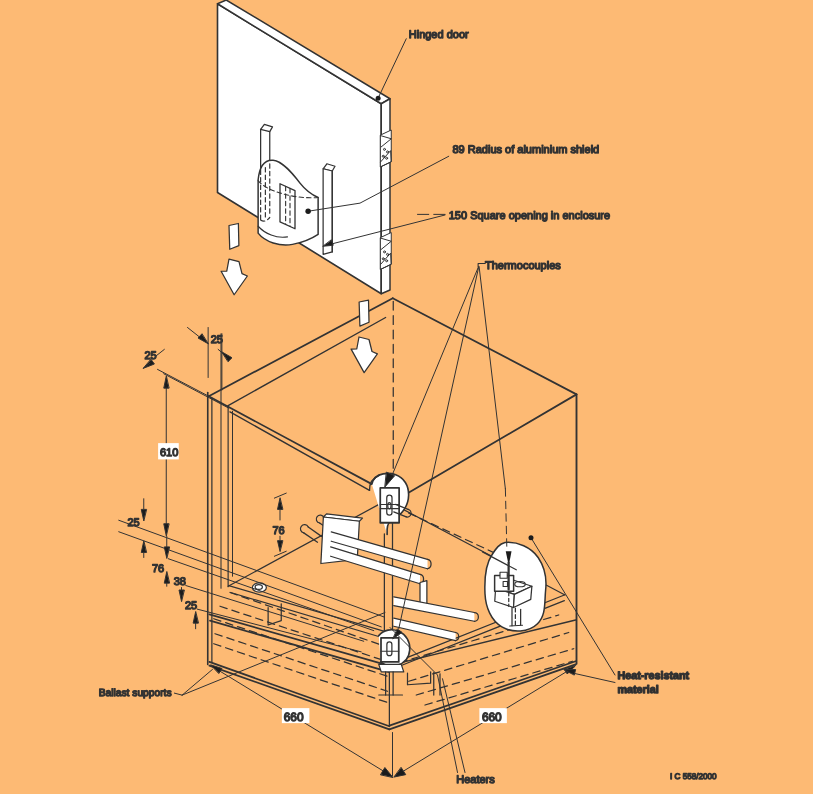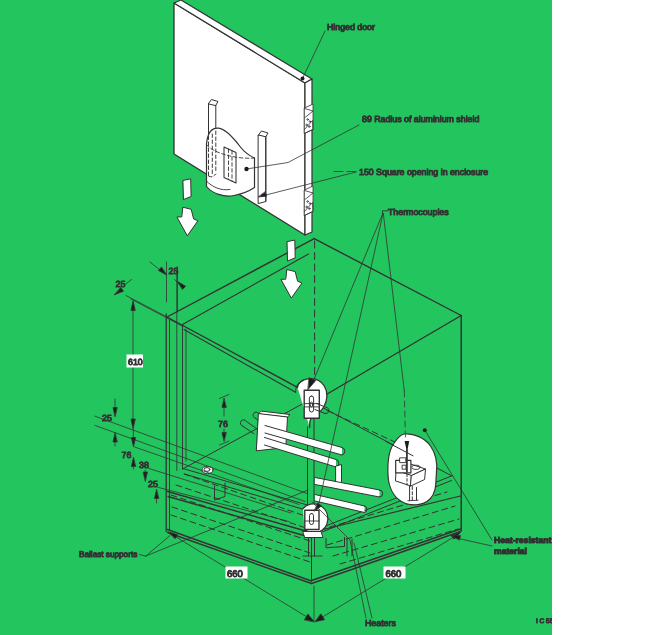"Hinged door" #wrap { background: #22c55e -> #fdba74; width: 552px -> 650px }
